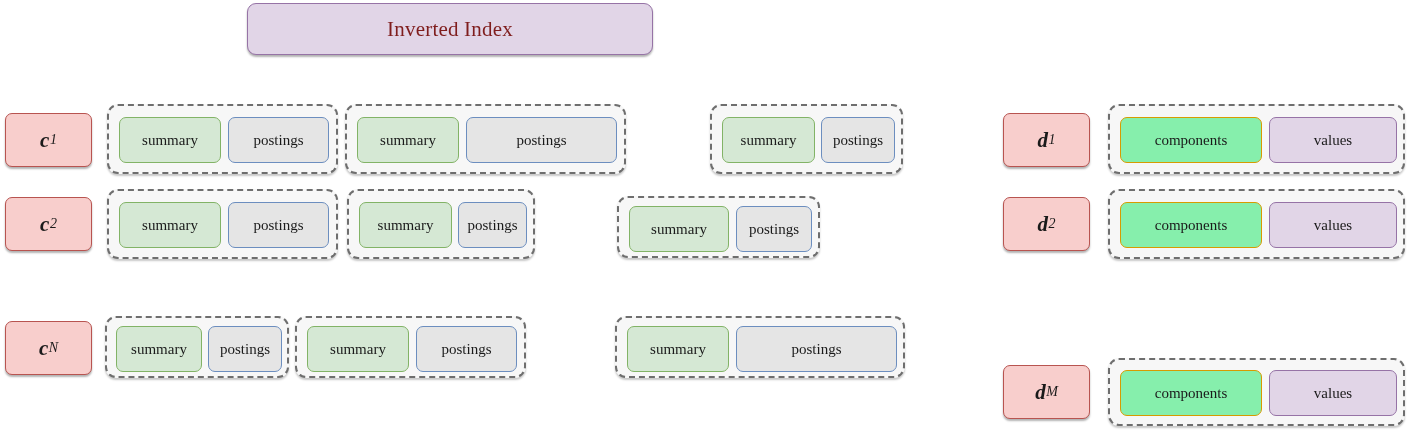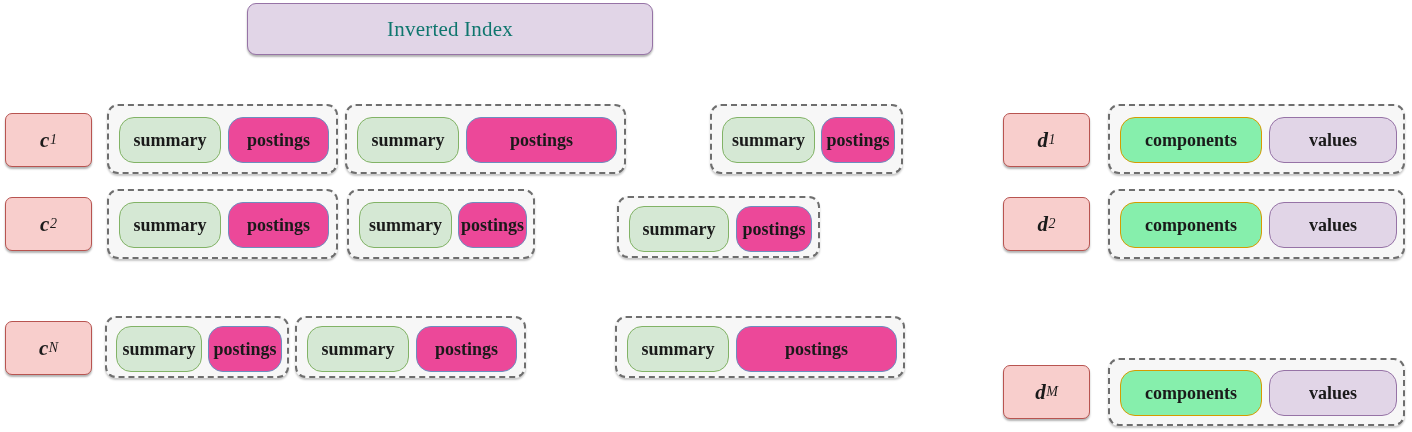"Inverted Index" .banner { color: #0f766e -> #7f1d1d }
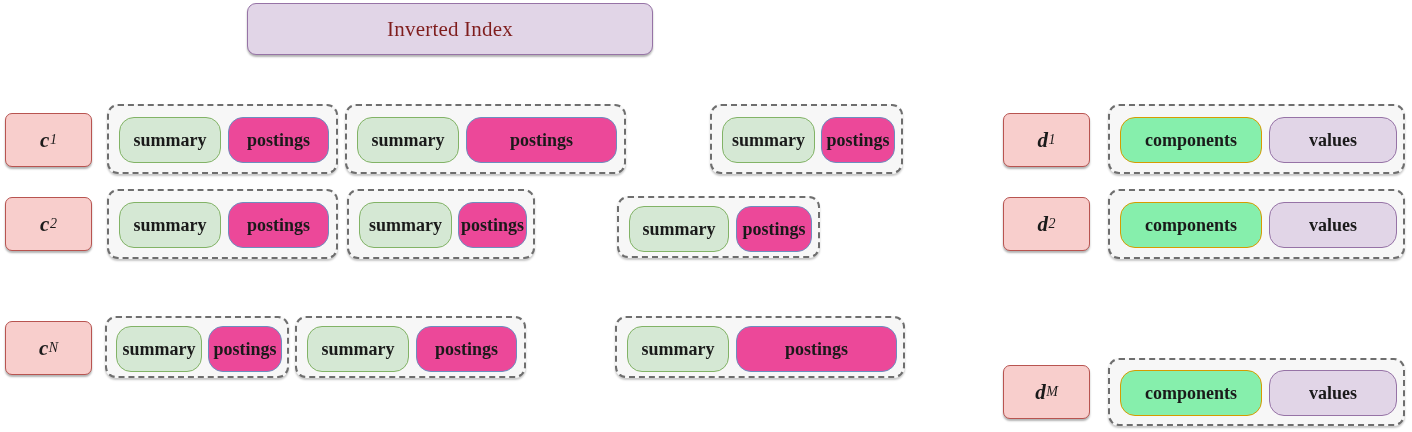"summary" .cell { border-radius: 15px -> 7px; font-size: 18px -> 15px; font-weight: bold -> none }
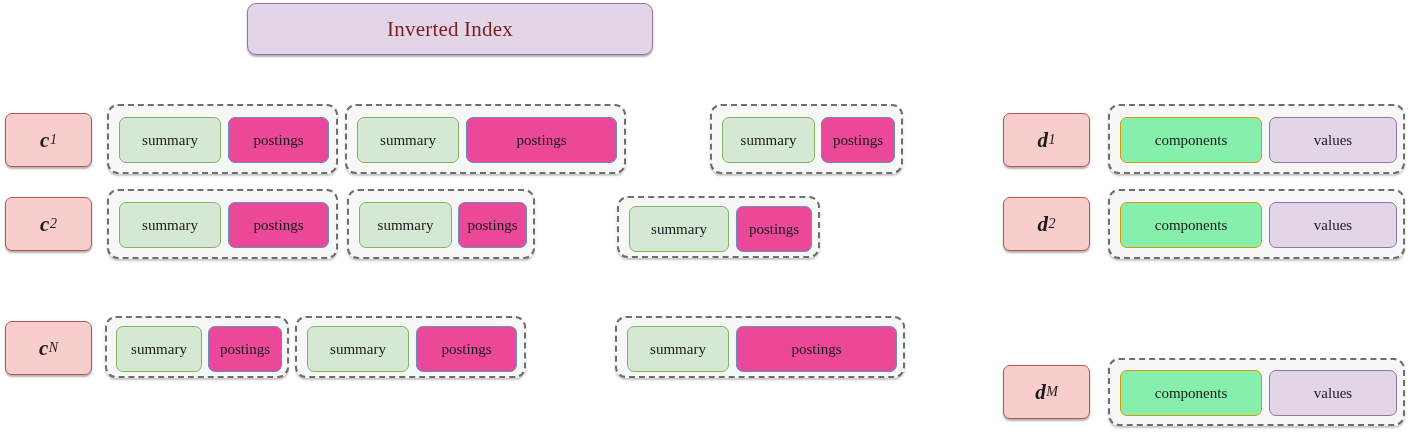"postings" .cell.blue { background: #ec4899 -> #e5e5e5 }
